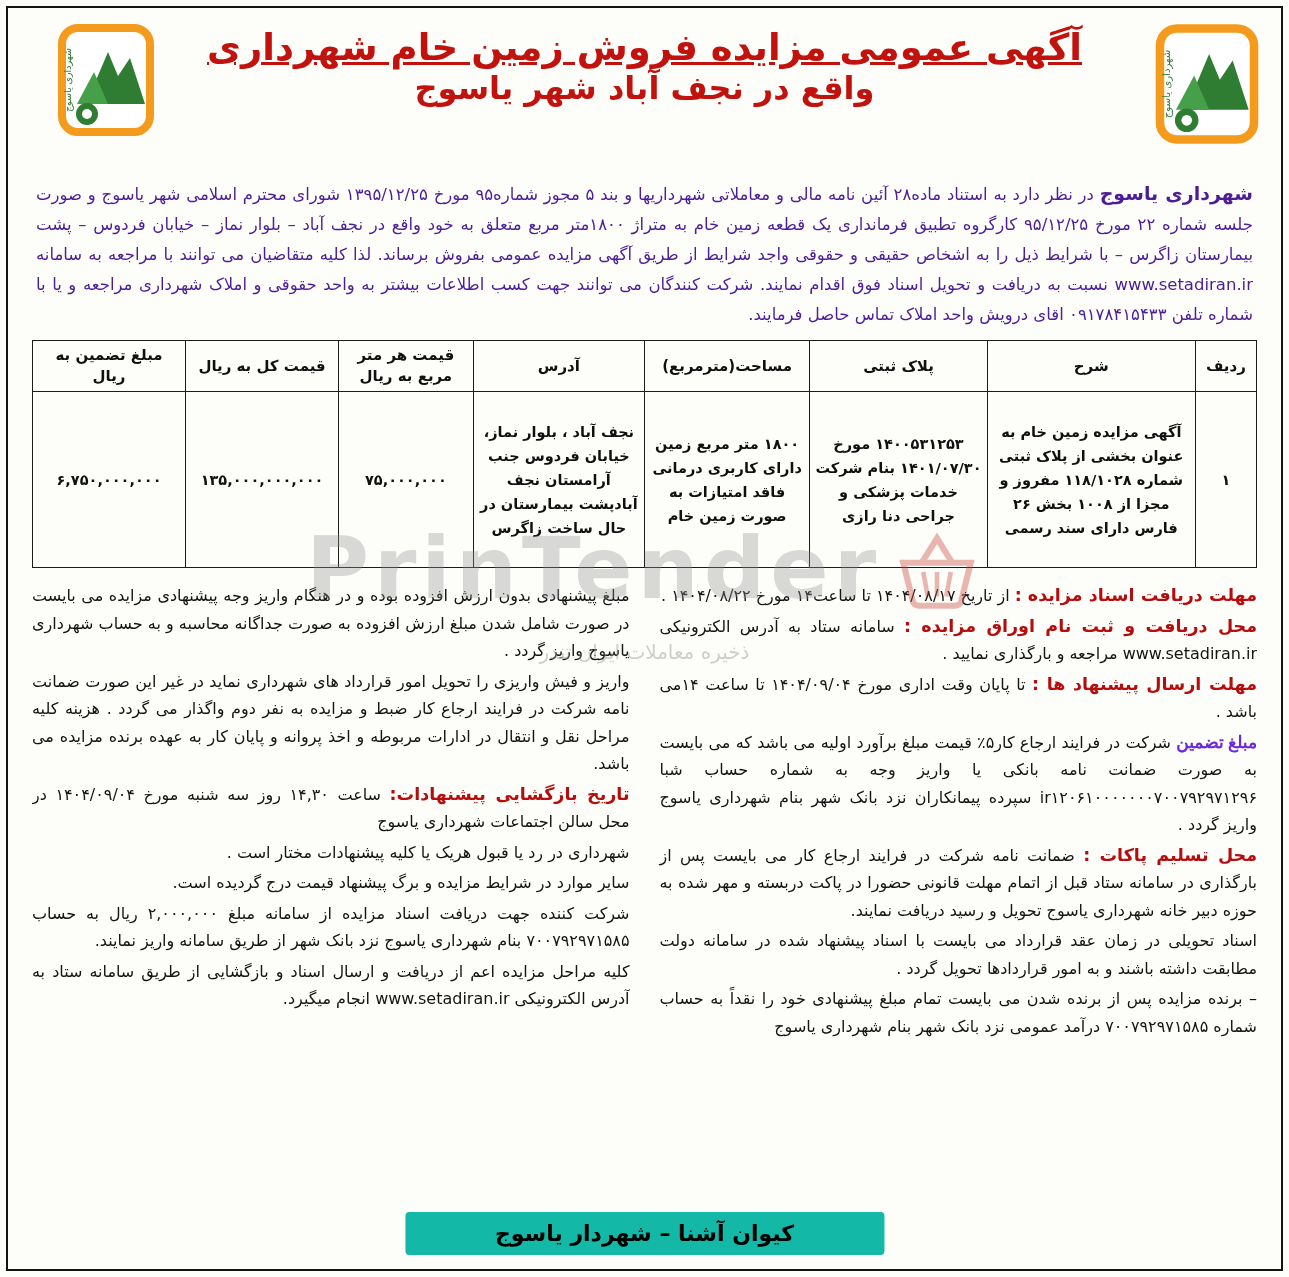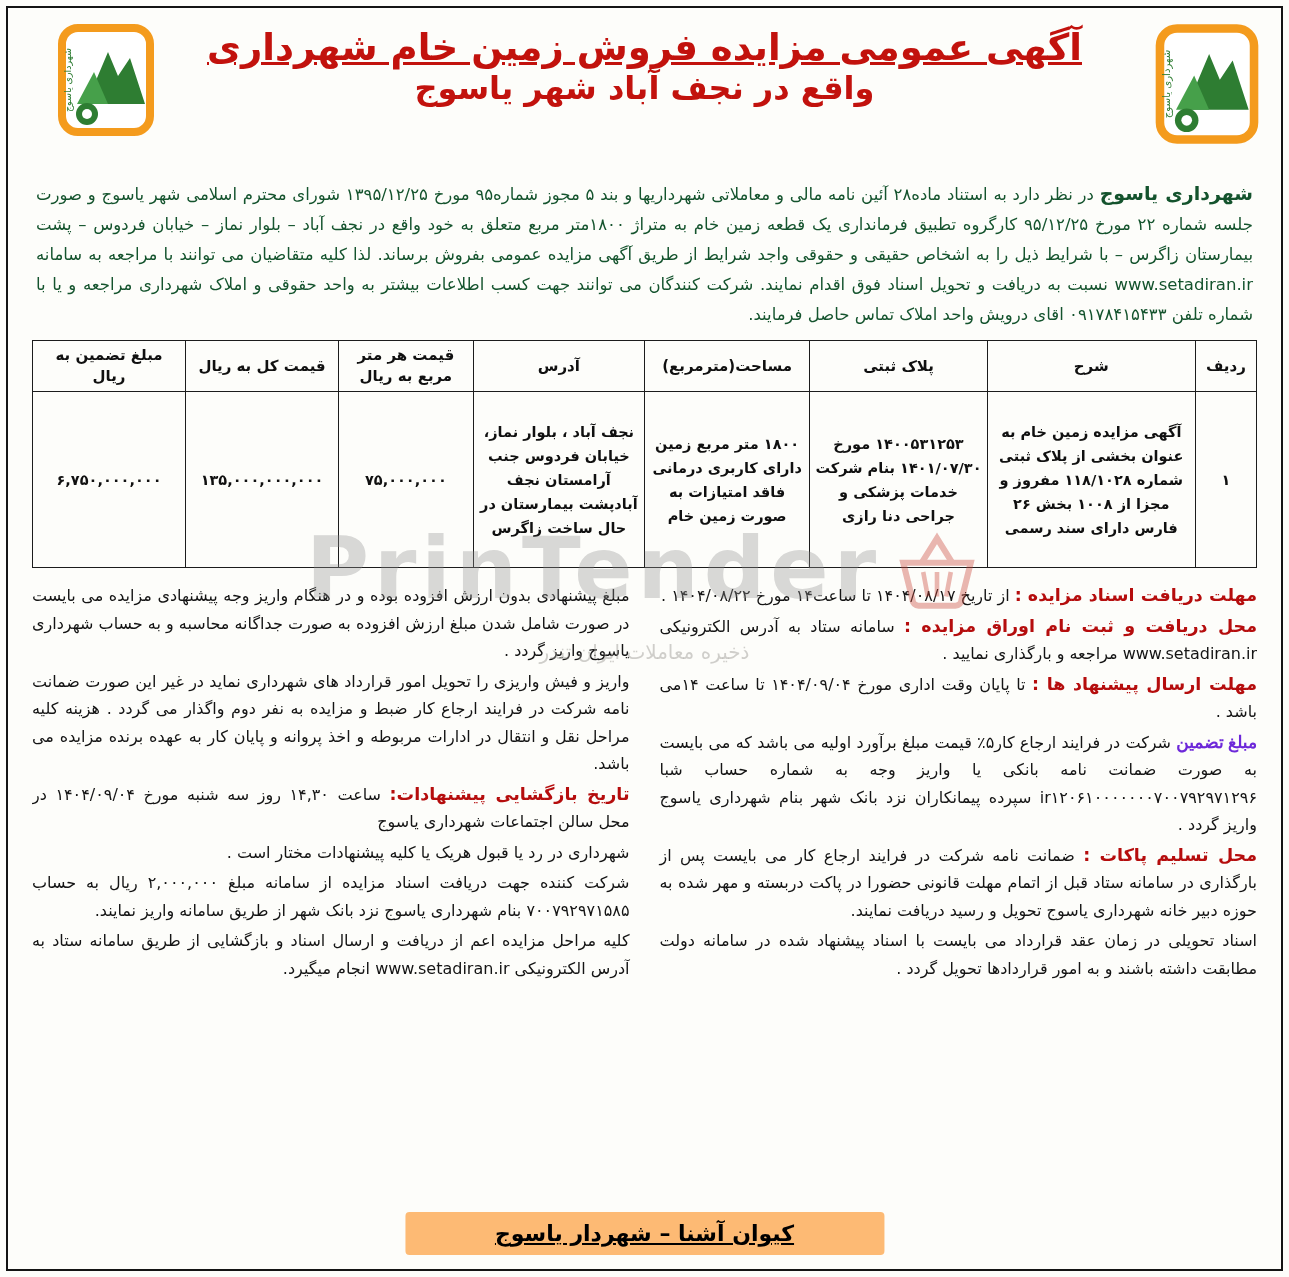"شهرداری یاسوج در نظر دارد" .intro { color: #14532d -> #4c1d95 }
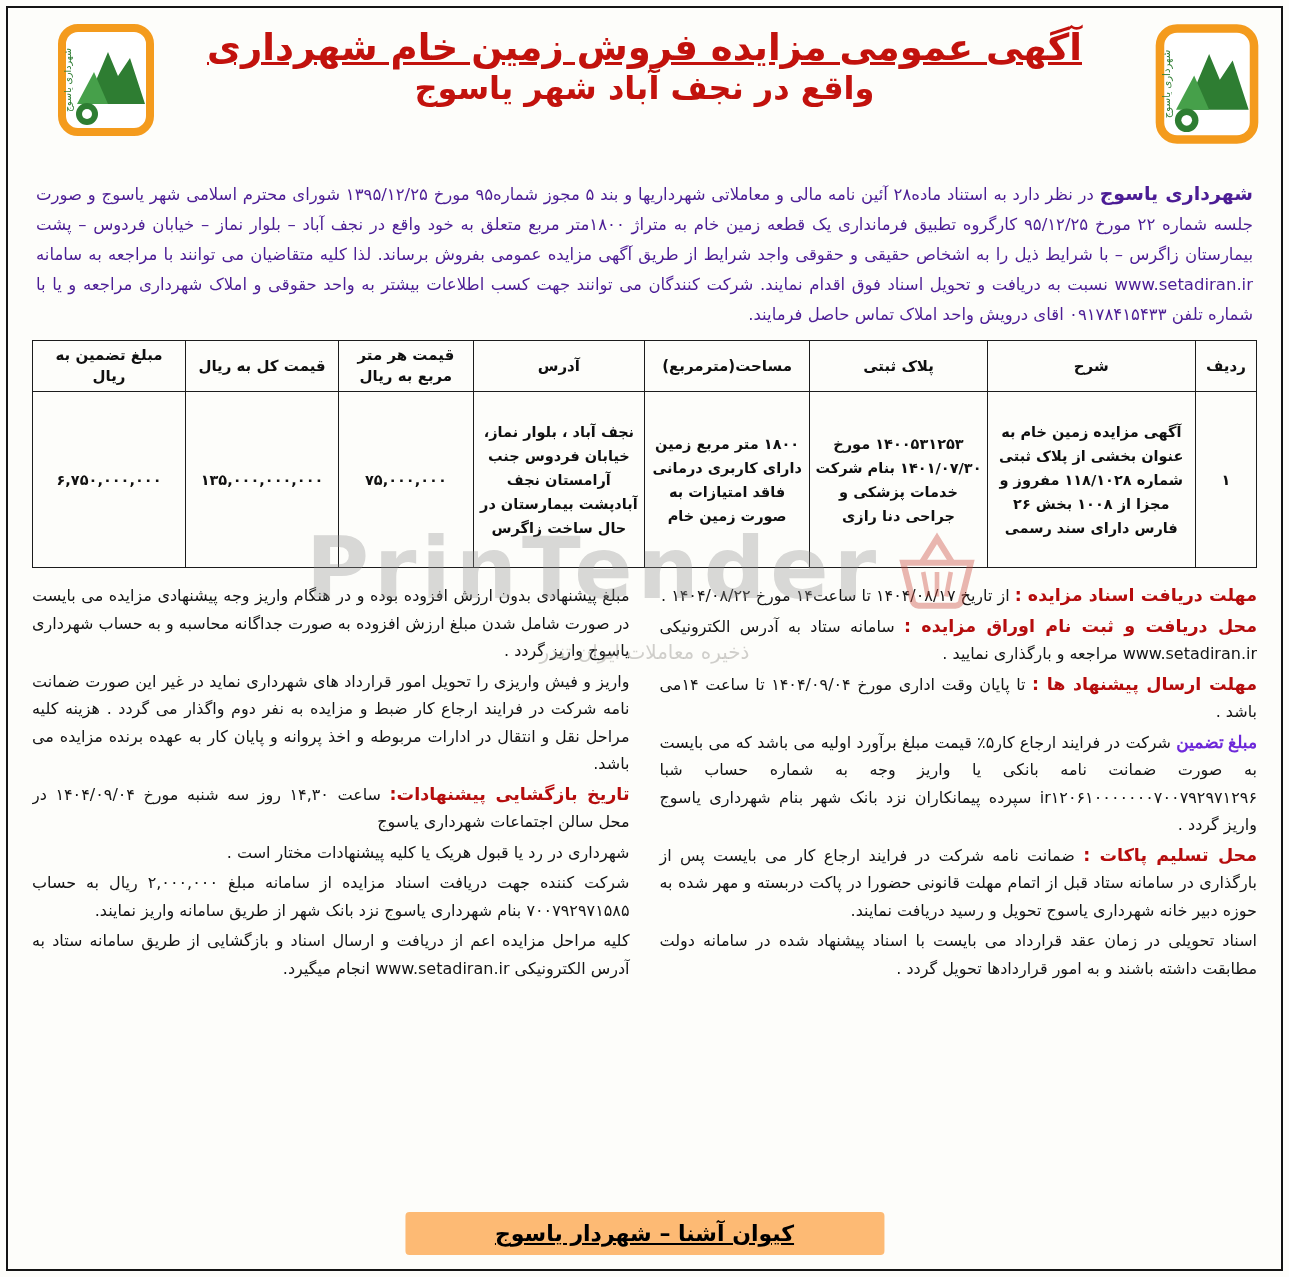"سایر موارد در شرایط مزایده" p { html: none -> <p><span>سایر موارد در شرایط مزایده و برگ پیشنهاد قیمت درج گردیده است.</span></p> }
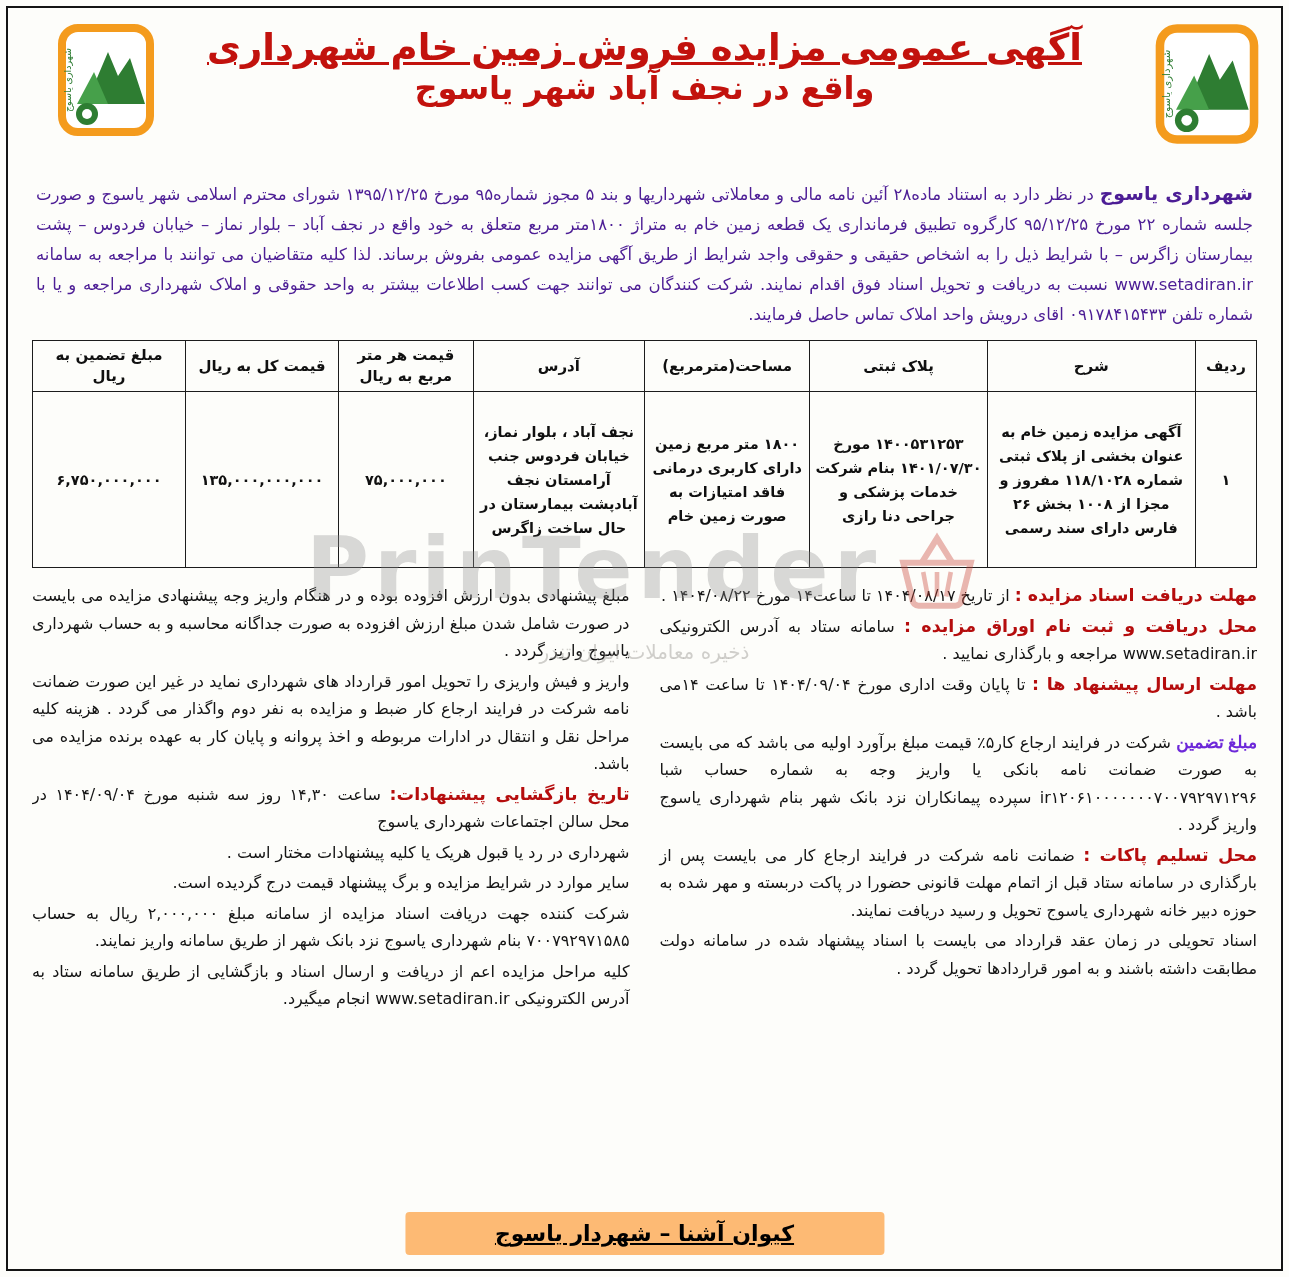"– برنده مزایده پس از" p { html: none -> <p><span>– برنده مزایده پس از برنده شدن می بایست تمام مبلغ پیشنهادی خود را نقداً به حساب شماره ۷۰۰۷۹۲۹۷۱۵۸۵ درآمد عمومی نزد بانک شهر بنام شهرداری یاسوج</span></p> }
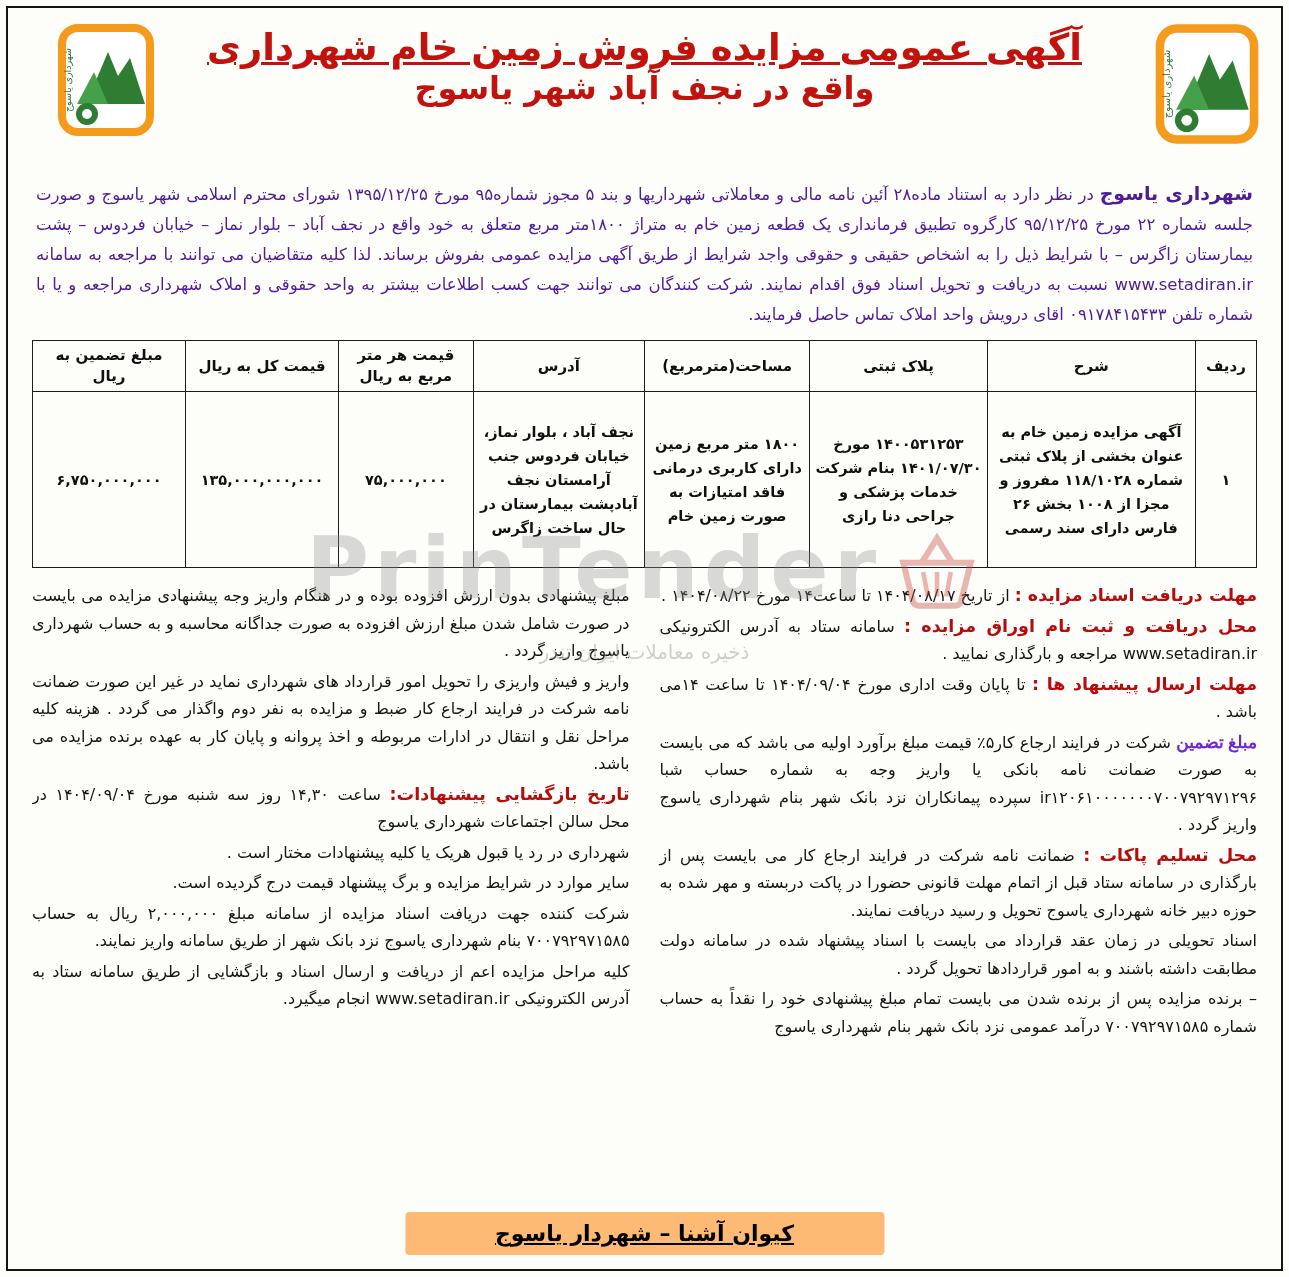"کیوان آشنا – شهردار یاسوج" .footer-banner { background: #fdba74 -> #14b8a6; text-decoration: underline -> none }
